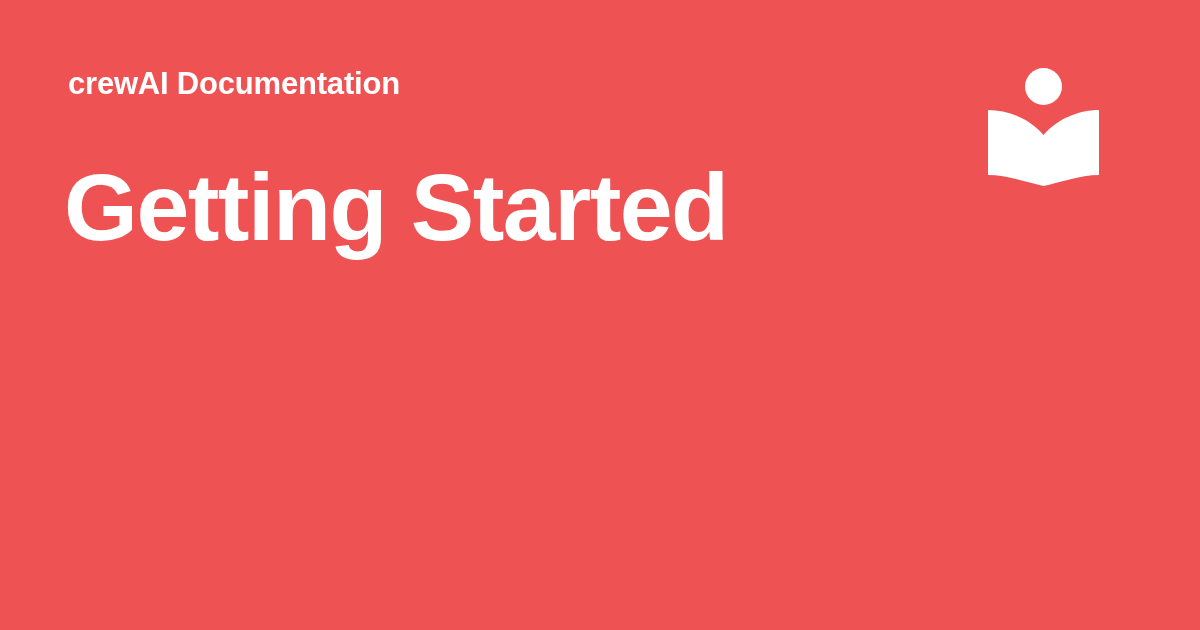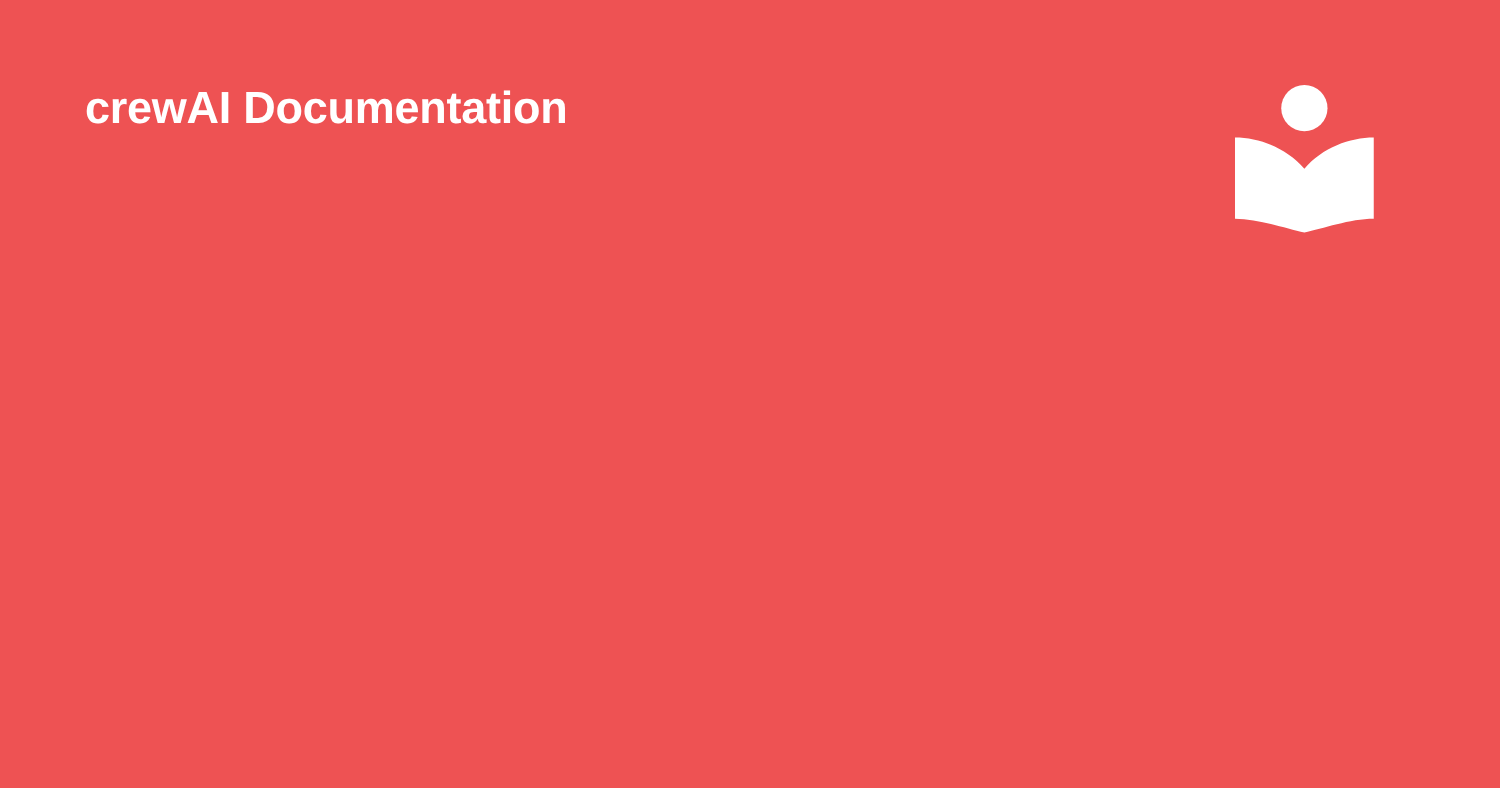"crewAI Documentation" .eyebrow { font-size: 36px -> 31px }
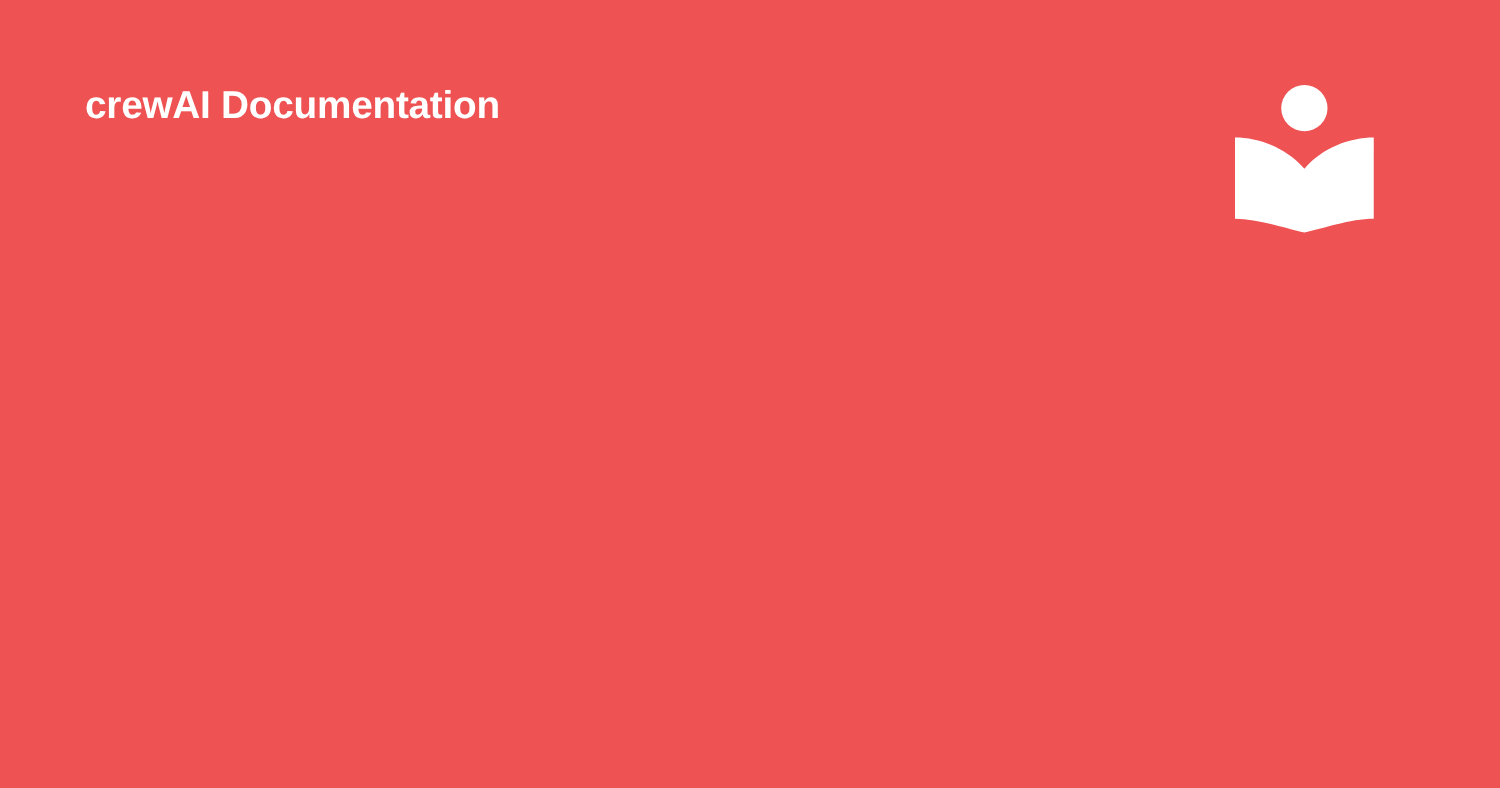"Getting Started" h1.page-title { html: none -> <h1>Getting Started</h1> }
